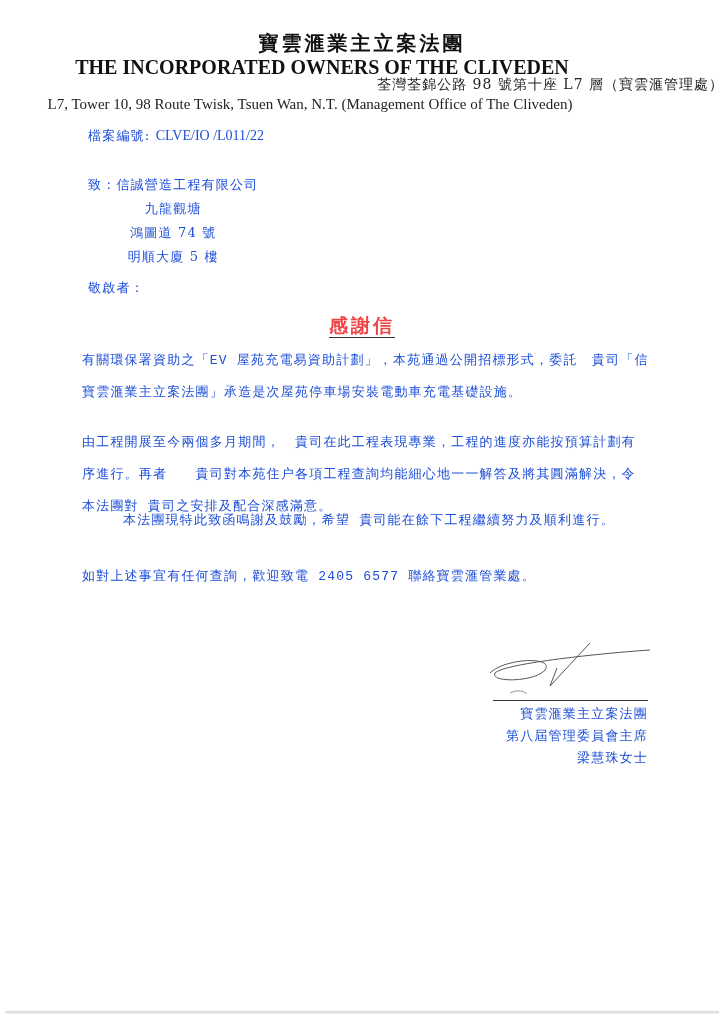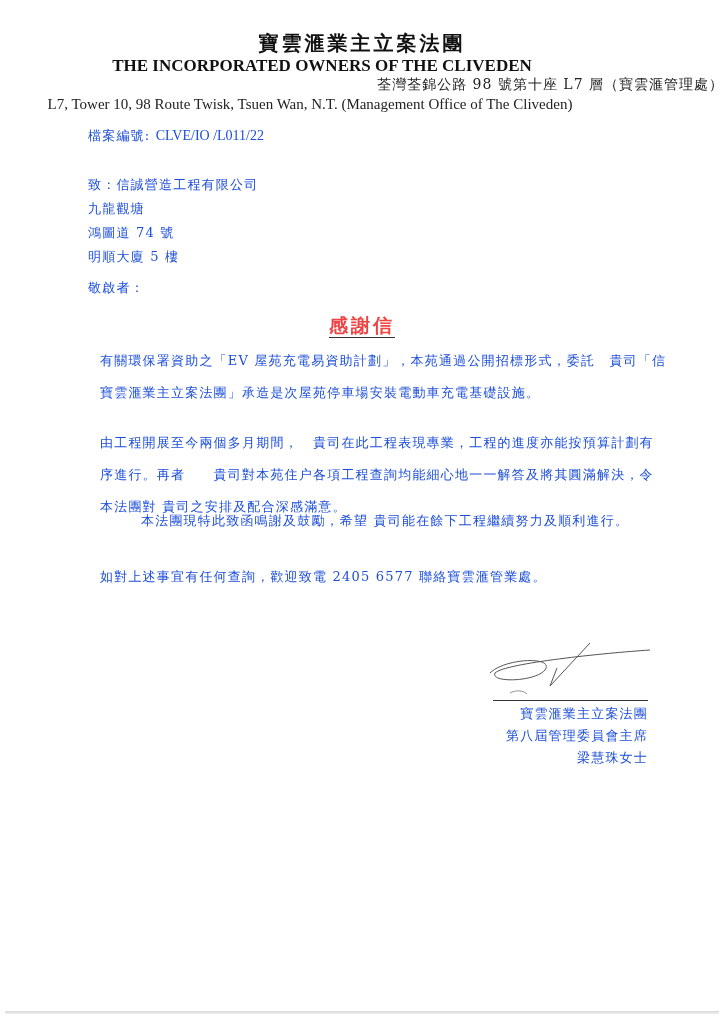"THE INCORPORATED OWNERS OF THE" .hdr-en { font-size: 17px -> 20px }
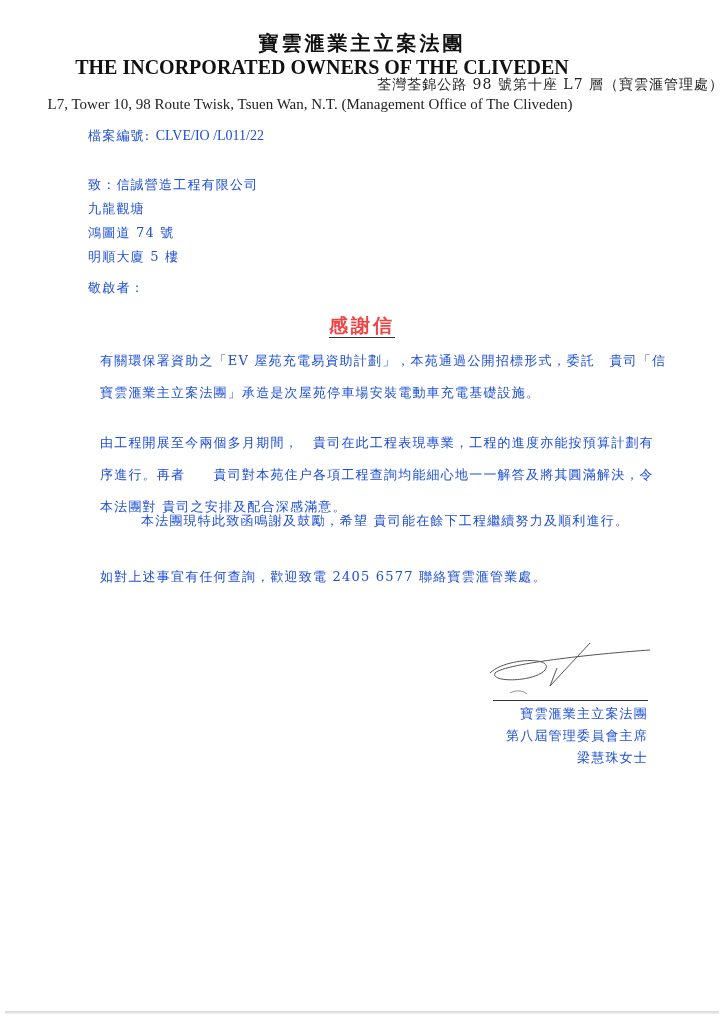"致：信誠營造工程有限公司" .to { text-align: none -> center }
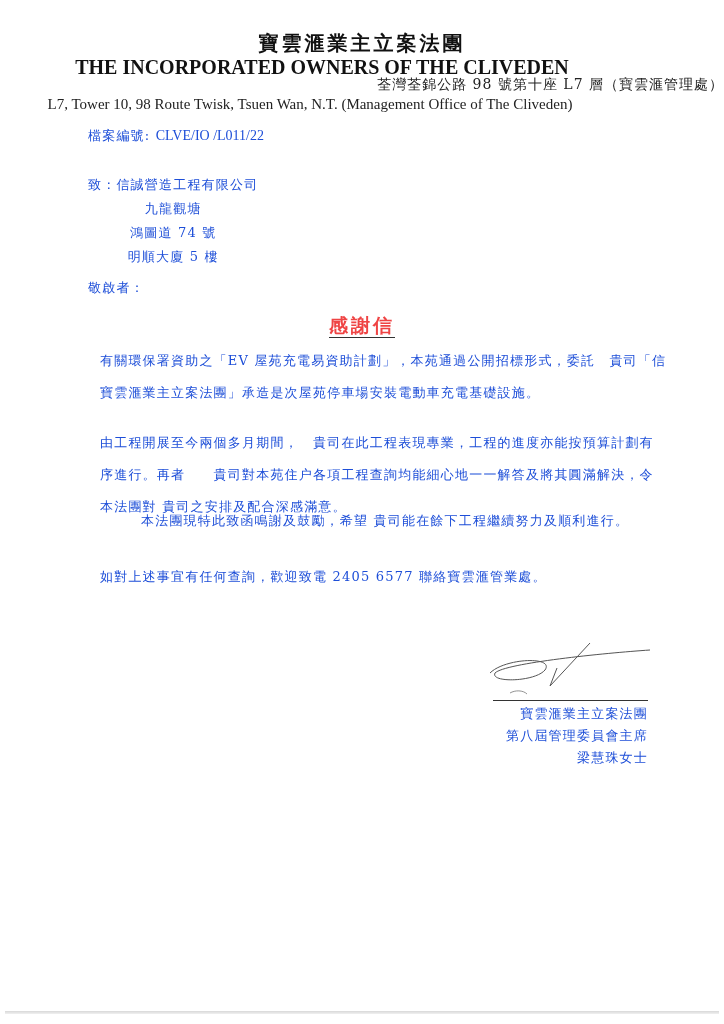"有關環保署資助之「EV 屋苑充電易資助計劃」，本苑通過公開招標形式，委託" .para { font-family: none -> Liberation Mono, monospace; left: 100px -> 82px }
